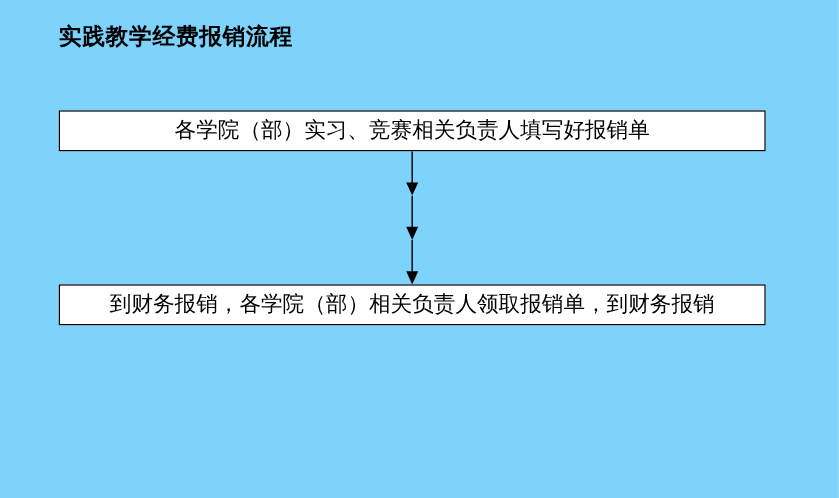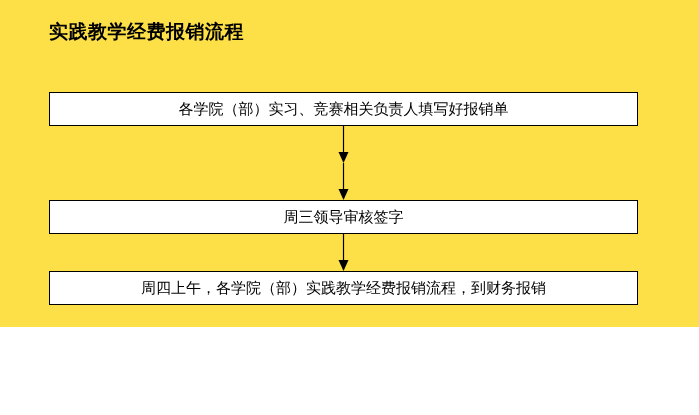"实践教学经费报销流程" #canvas { background: #fde047 -> #7dd3fc; height: 327px -> 415px }
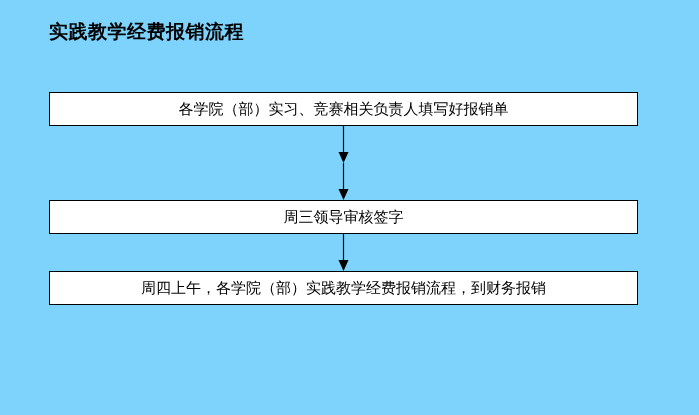"各学院（部）实习、竞赛相关负责人填写好报销单" .flow-node-label { font-size: 15px -> 18px }
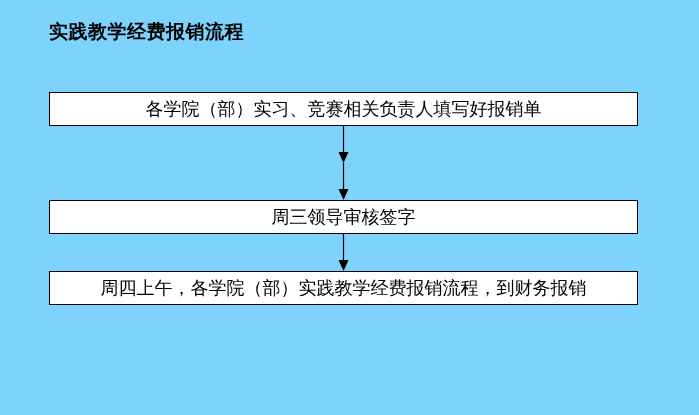"周三领导审核签字" div.flow-node { html: <div> <span>周三领导审核签字</span> </div> -> none }
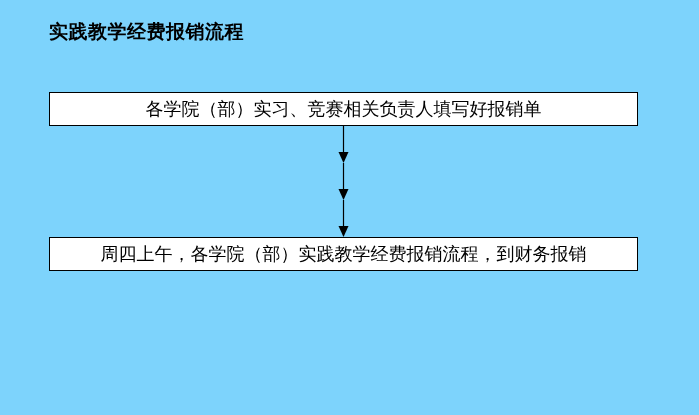"周四上午，各学院（部）实践教学经费报销流程，到财务报销" span.flow-node-label { text: 周四上午，各学院（部）实践教学经费报销流程 -> 到财务报销，各学院（部）相关负责人领取报销单 }
